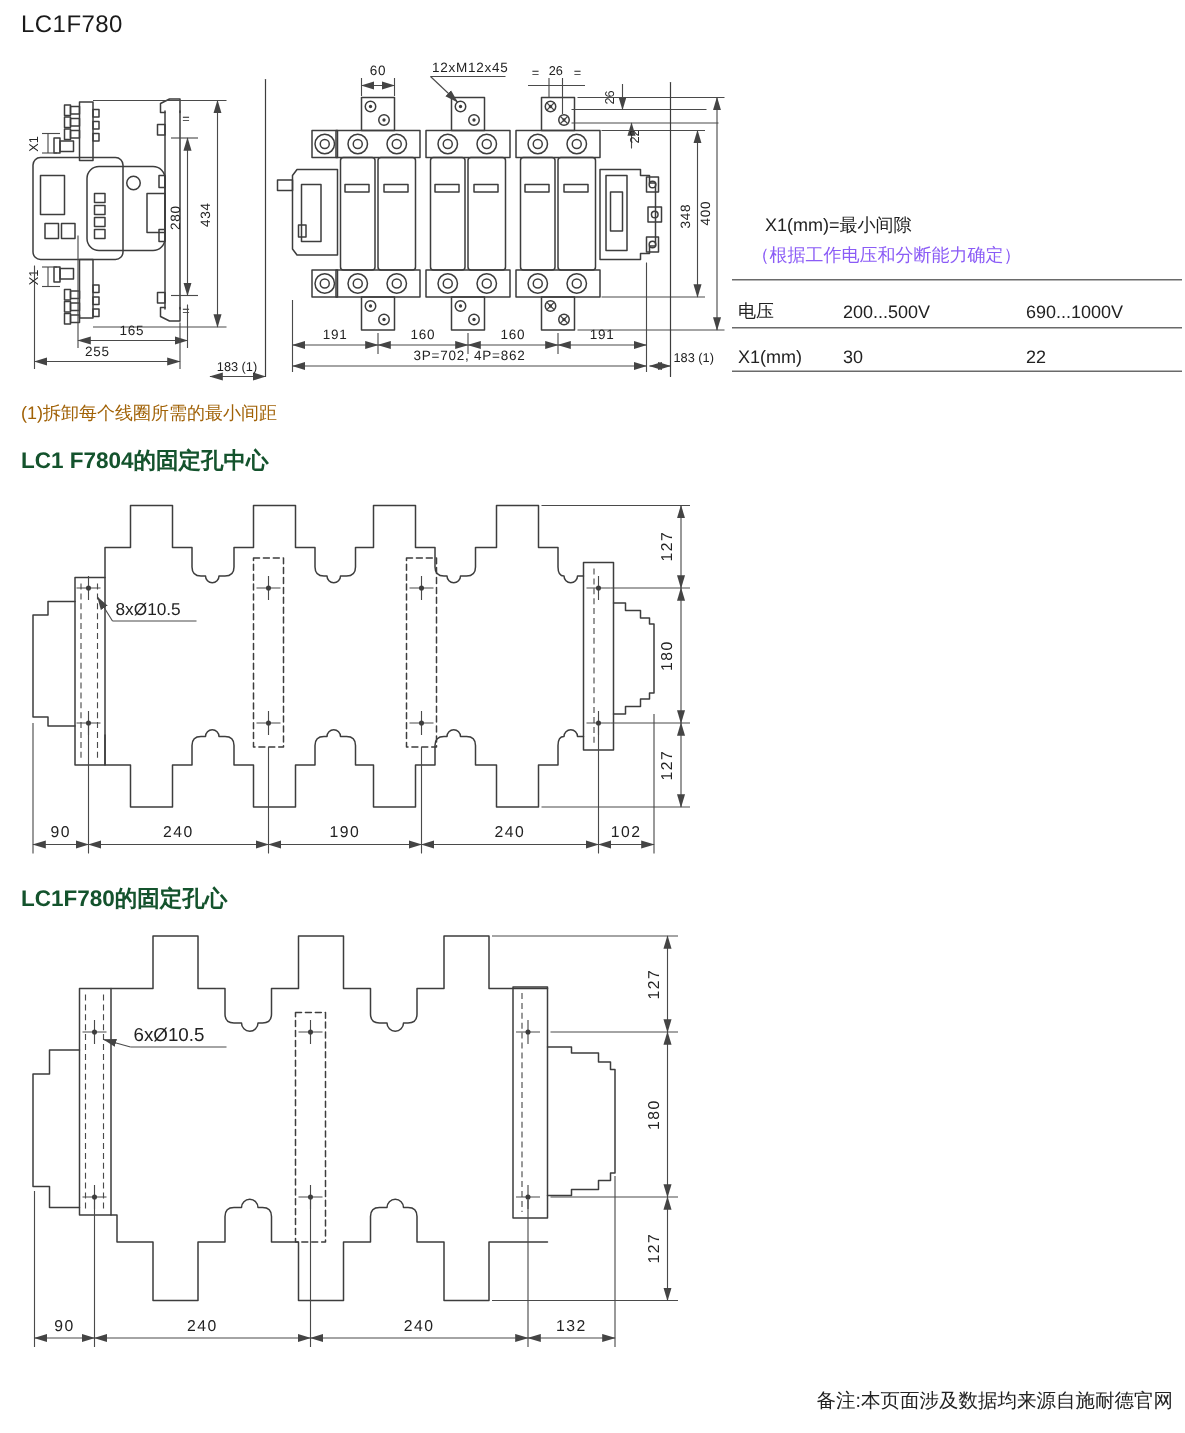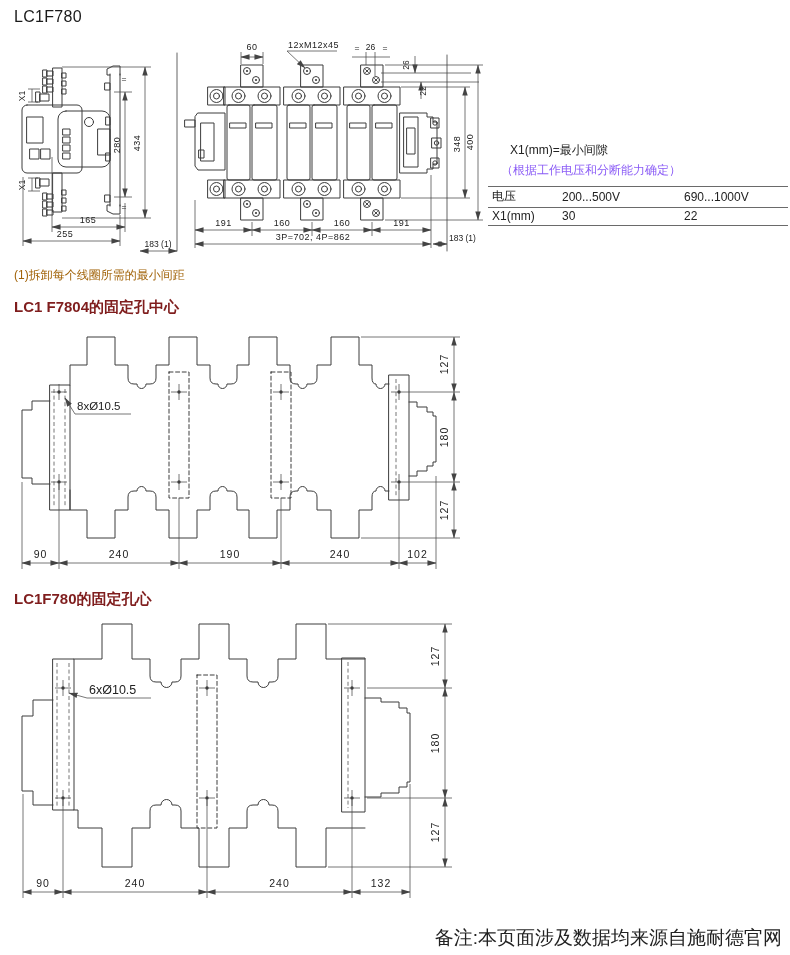"电压" table.x1 td { padding: 1px 4px 2px 4px -> 12px 4px 2px 4px }
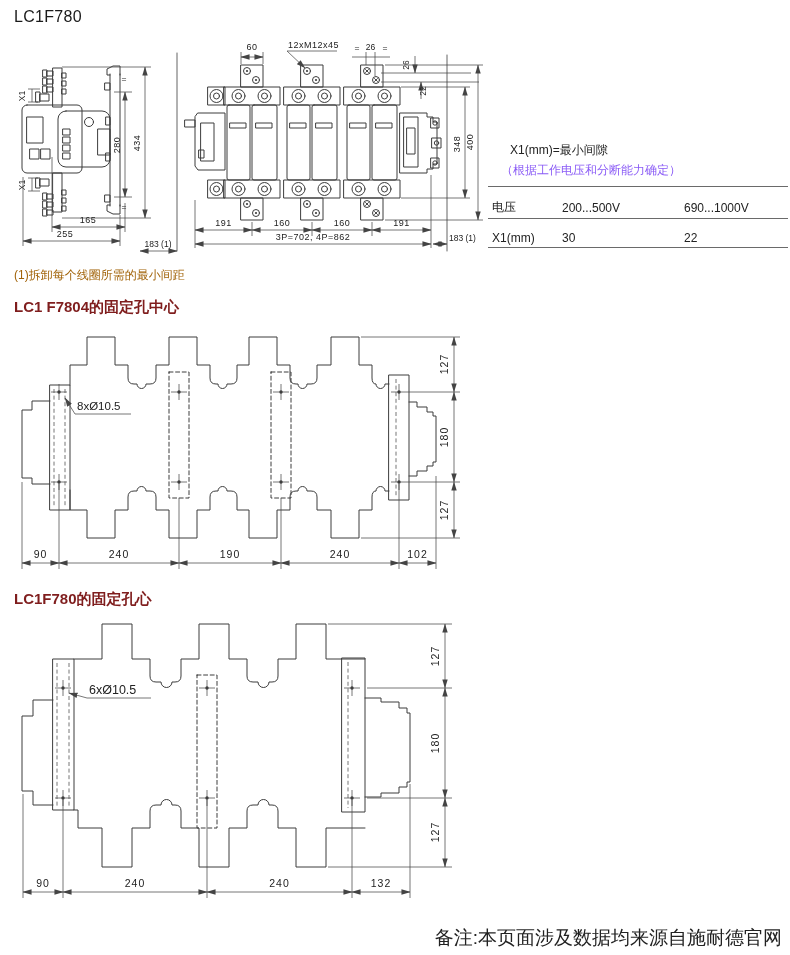"LC1 F7804的固定孔中心" .h2 { color: #7f1d1d -> #14532d }
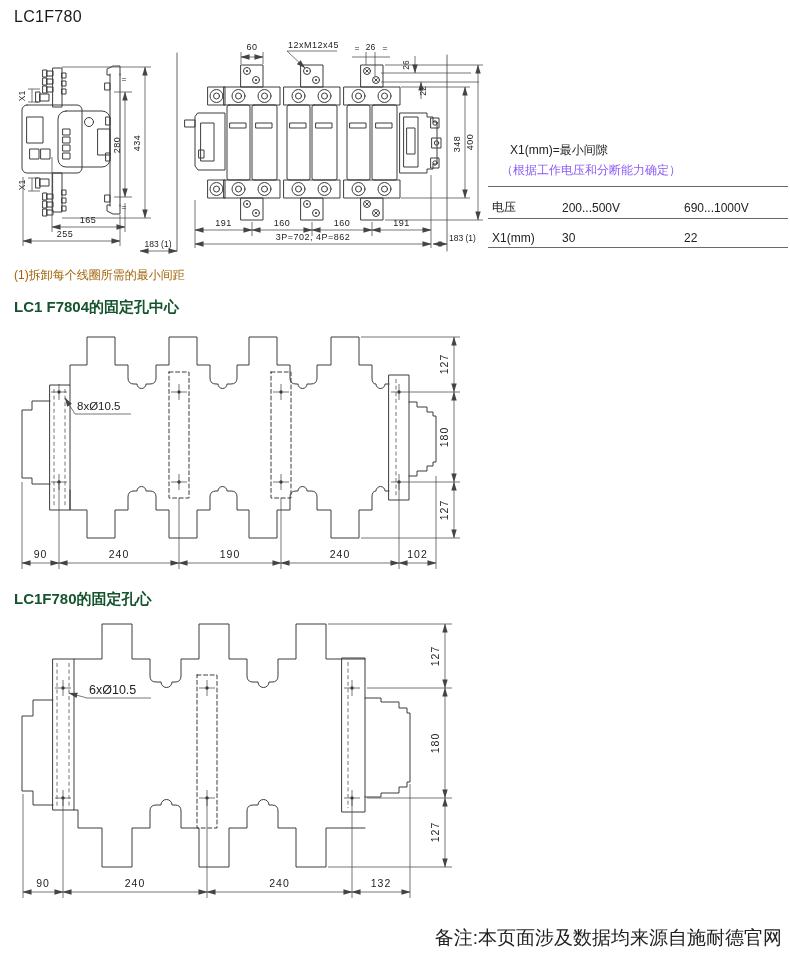"备注:本页面涉及数据均来源自施耐德官网" .footer { font-size: 19px -> 13px }
